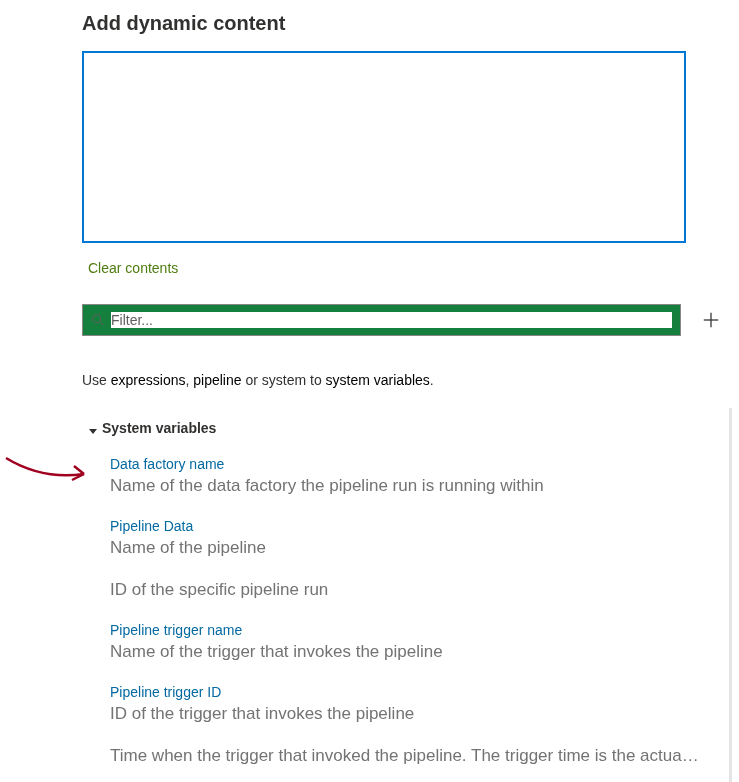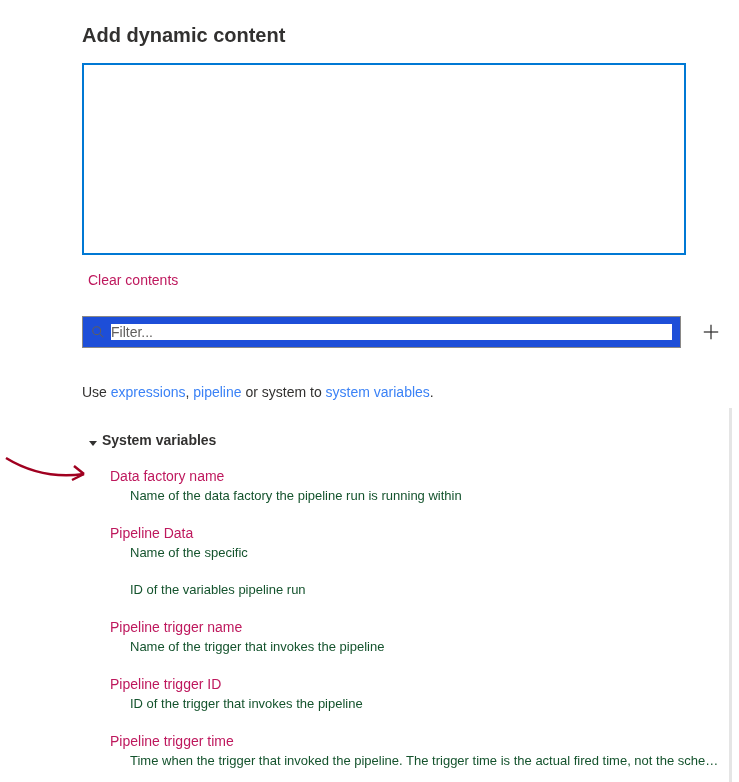"Add dynamic content" .panel { padding: 24px 18px 0 82px -> 12px 18px 0 82px }
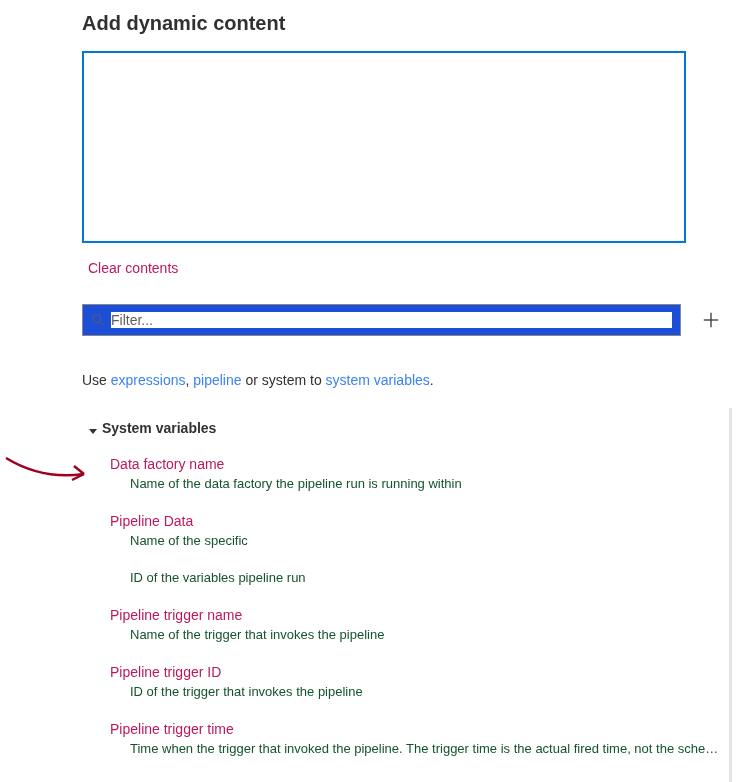"Clear contents" .clear-link { color: #be185d -> #4d7c0f }
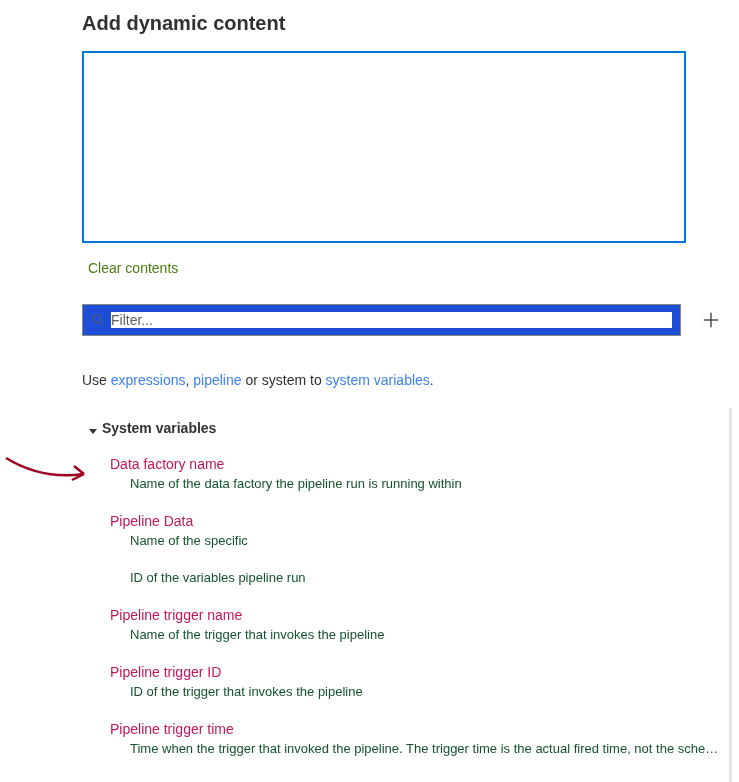"Filter..." .filter-box { background: #1d4ed8 -> #15803d }
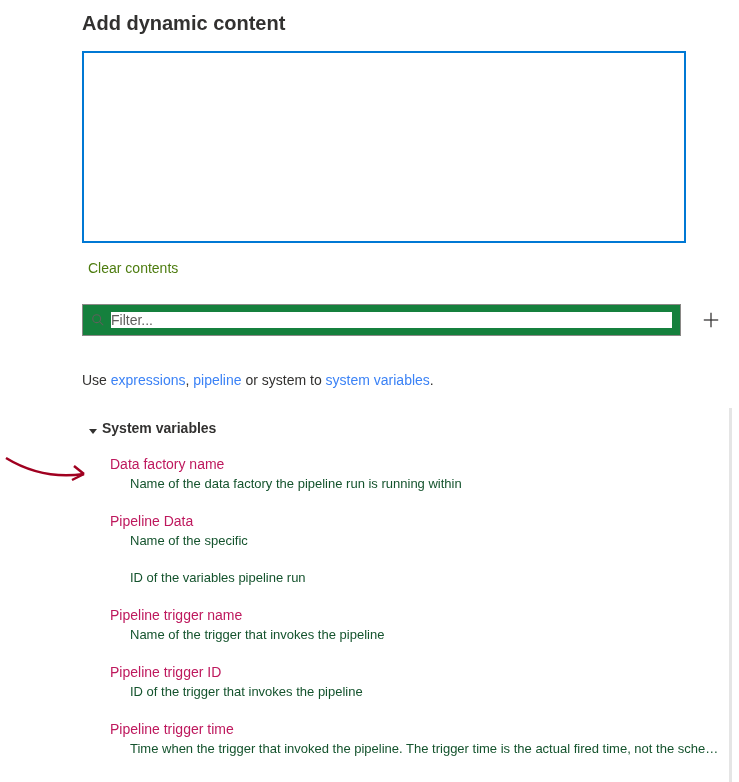"expressions" .help-text a { color: #3b82f6 -> #000000 }
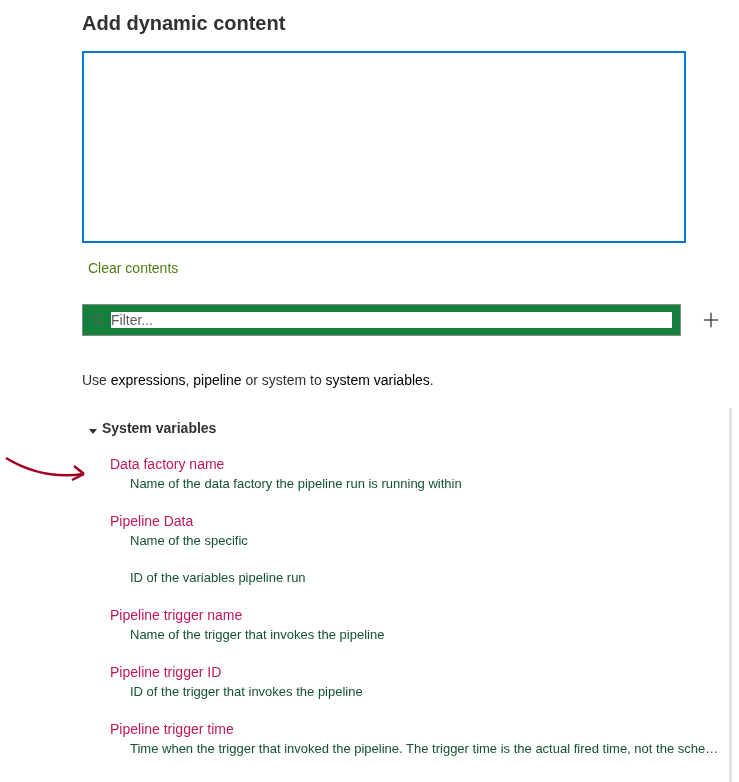"Data factory name" .var-title { color: #be185d -> #0369a1 }
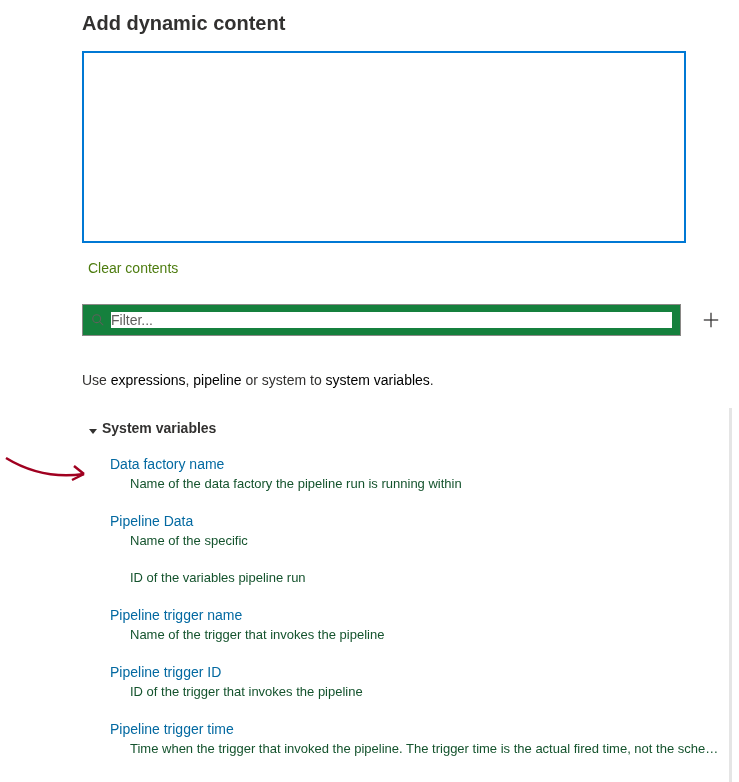"Name of the data factory" .var-desc { color: #14532d -> #737373; font-size: 13px -> 17px; margin-left: 20px -> none }
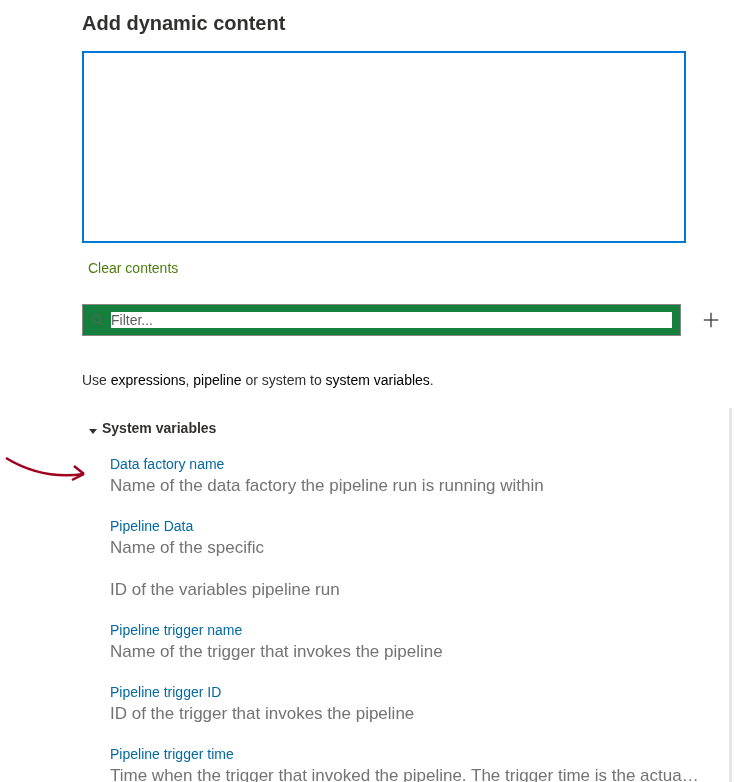"Name of the specific" div.var-desc { text: specific -> pipeline }
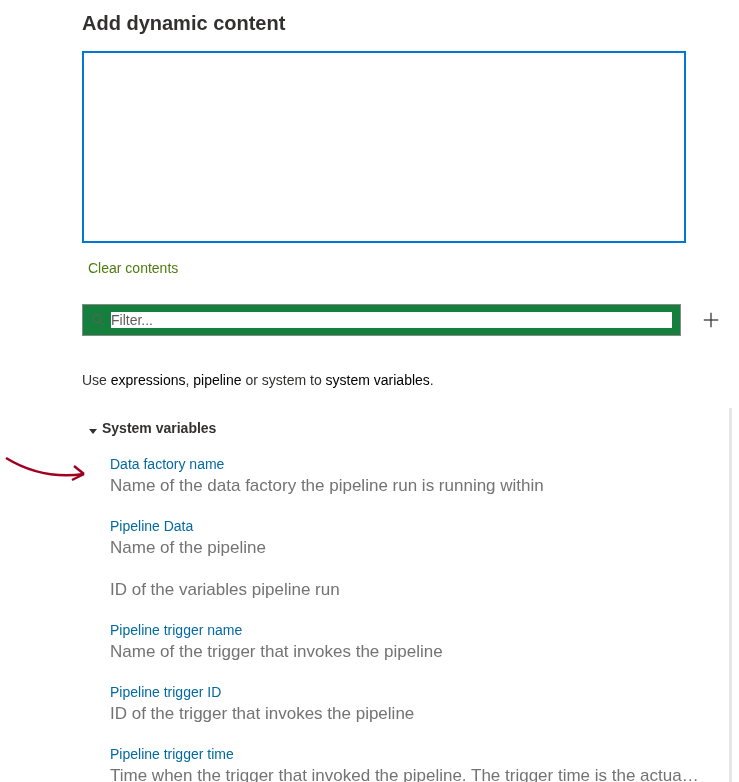"ID of the variables pipeline" div.var-desc { text: variables -> specific }
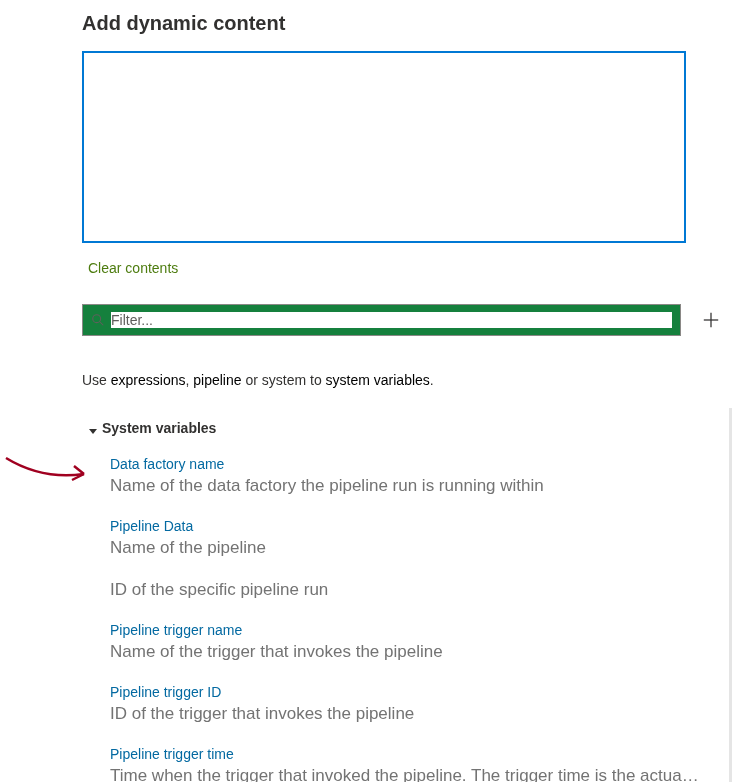"Pipeline trigger time" div.var-title { html: <div>Pipeline trigger time</div> -> none }
